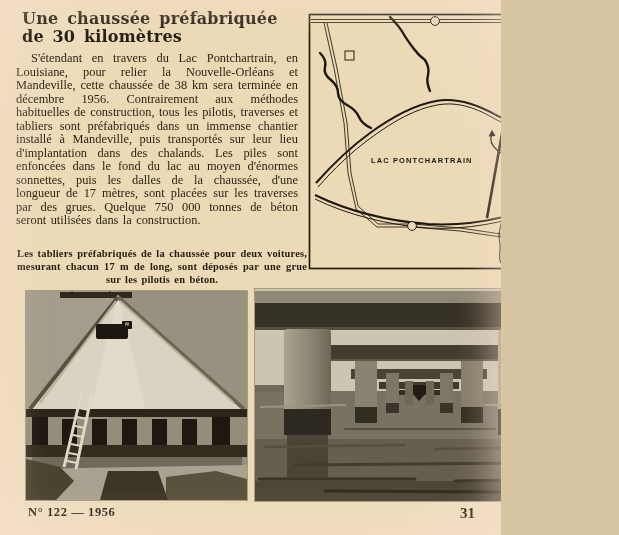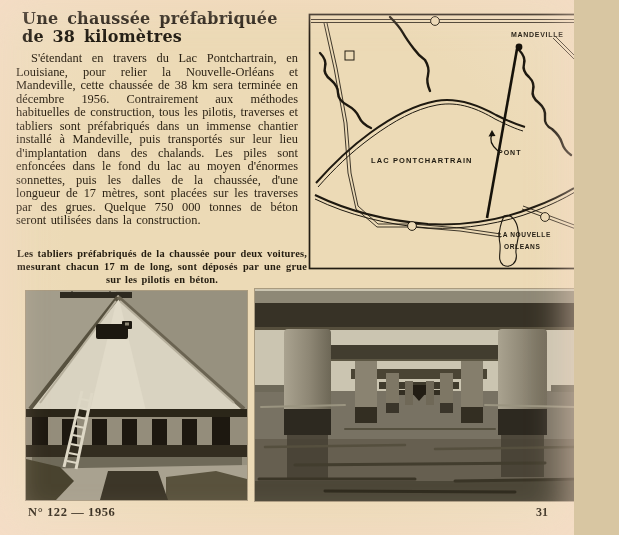"Une chaussée préfabriquée" .page { width: 574px -> 501px }
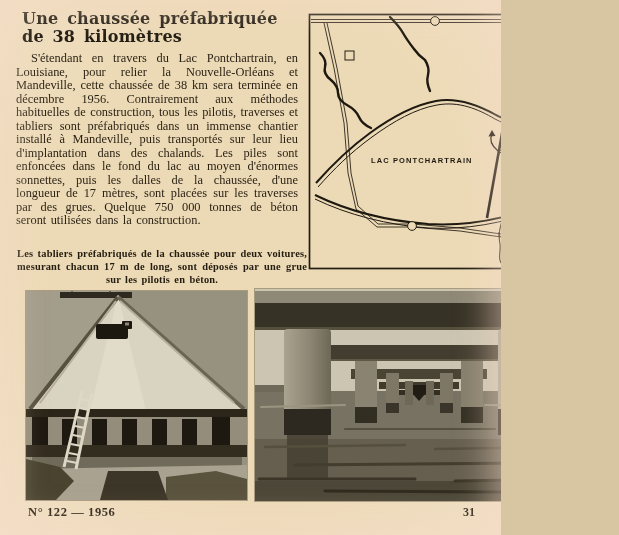"de 38 kilomètres" div { text: 38 -> 30 }
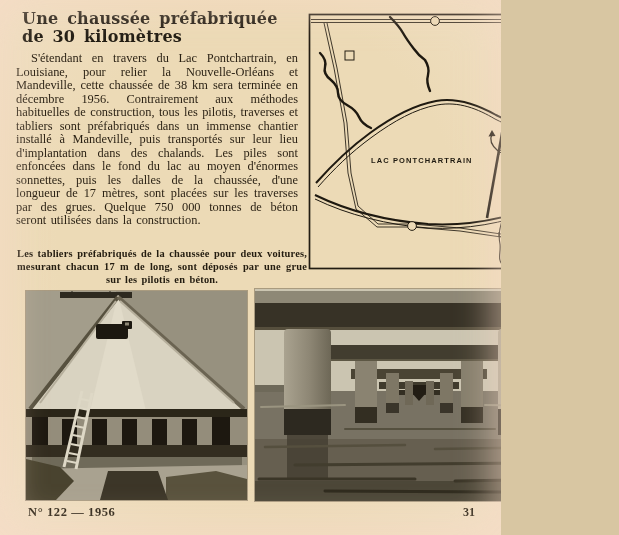"31" .footer-page { font-size: 12px -> 15px }
